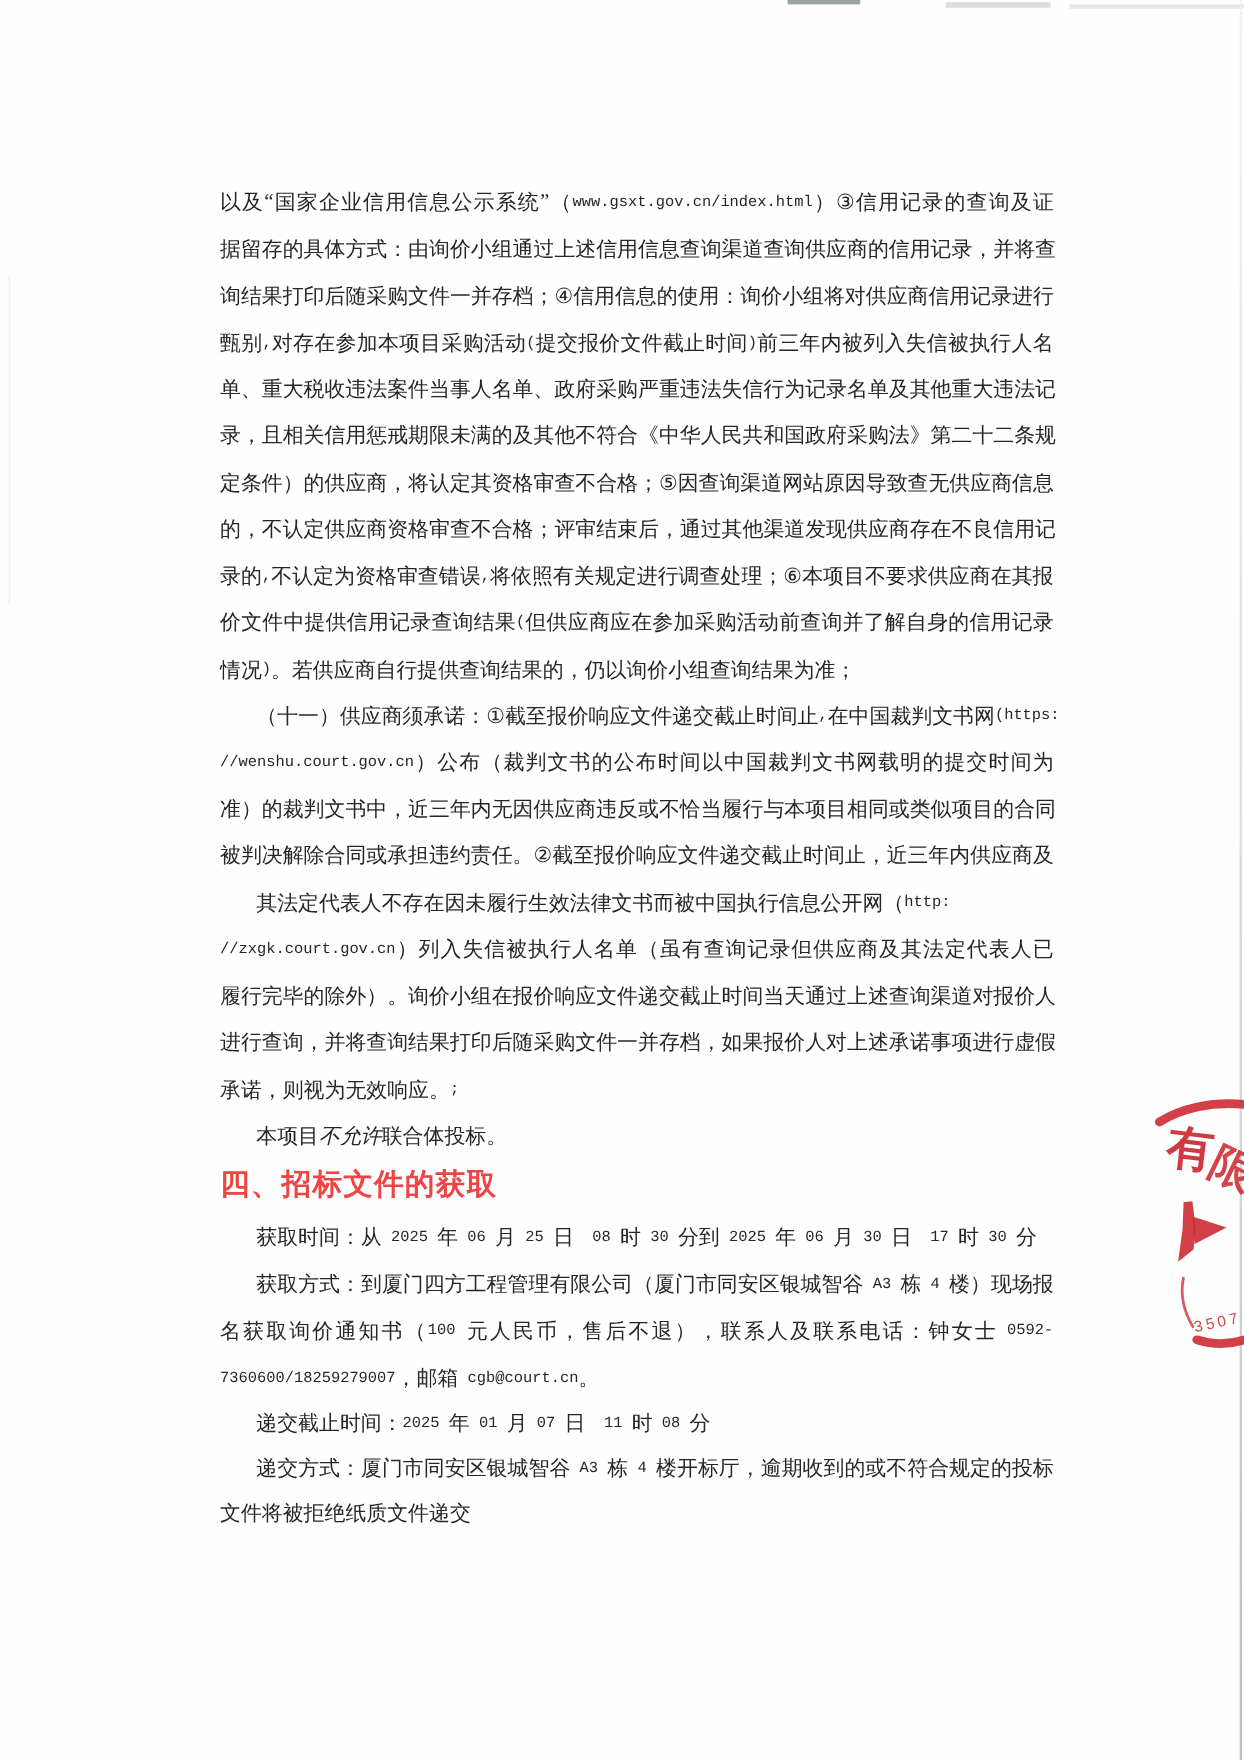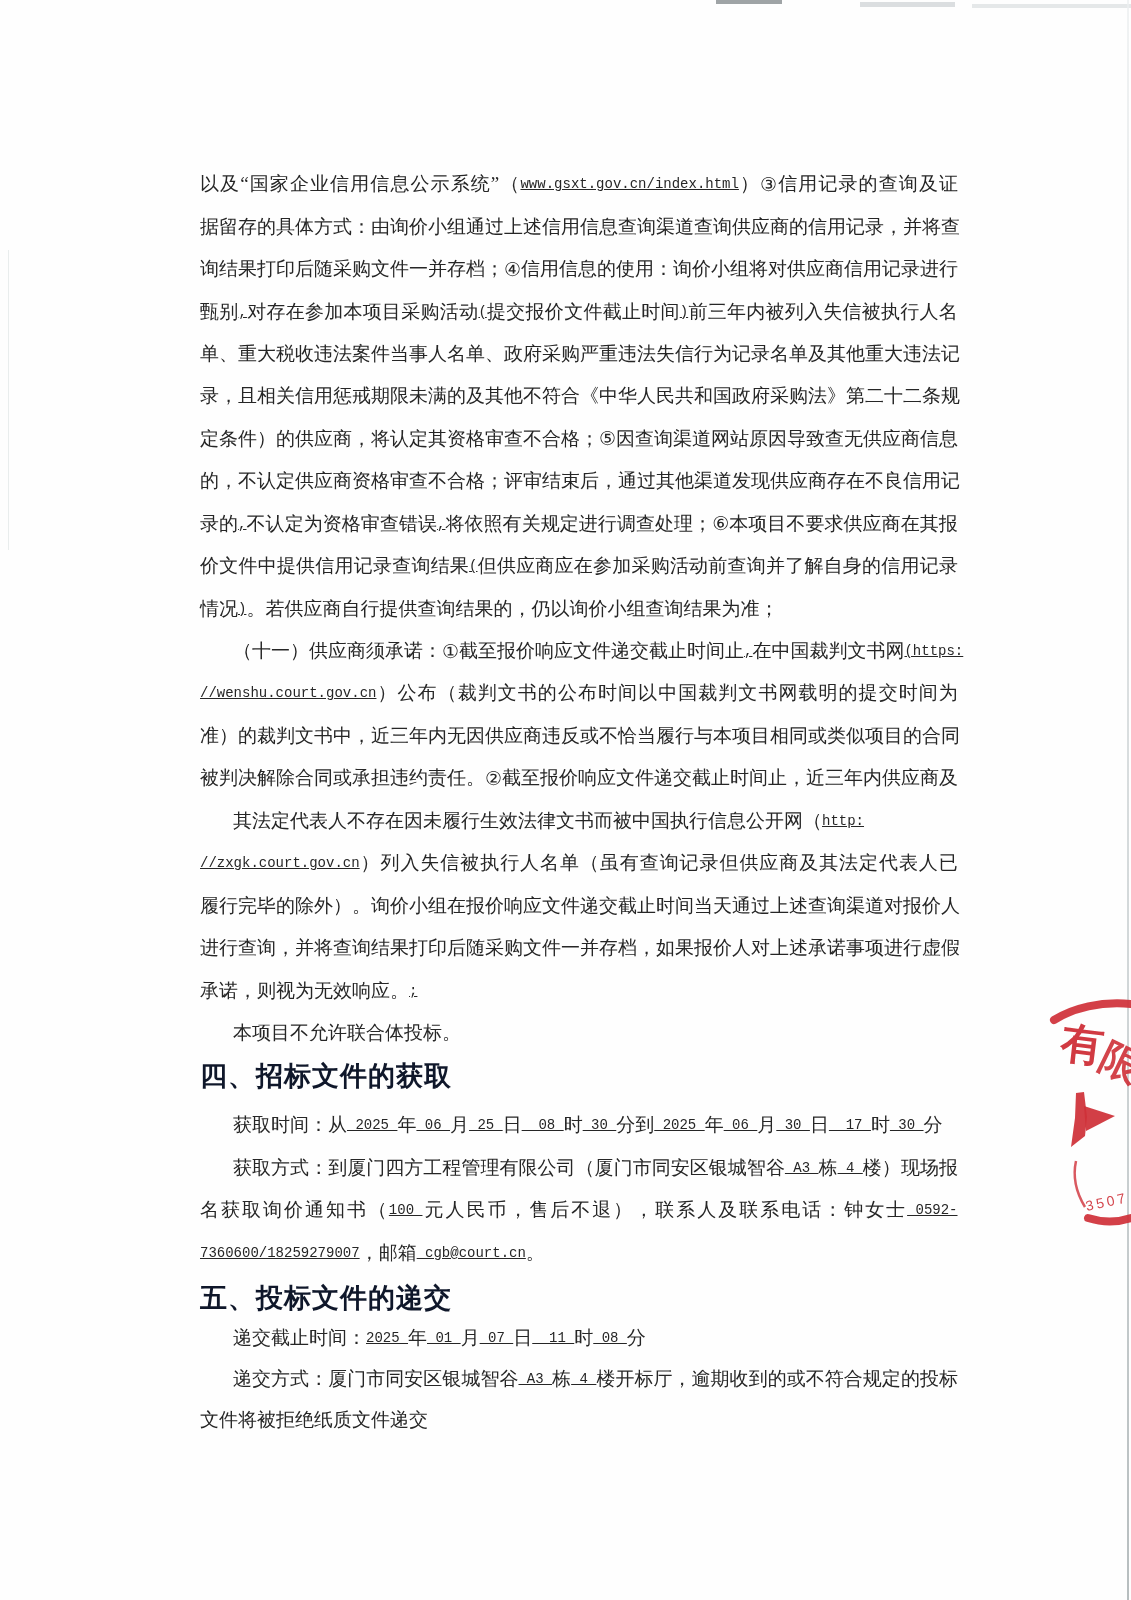"www.gsxt.gov.cn/index.html" .lat { text-decoration: underline -> none }
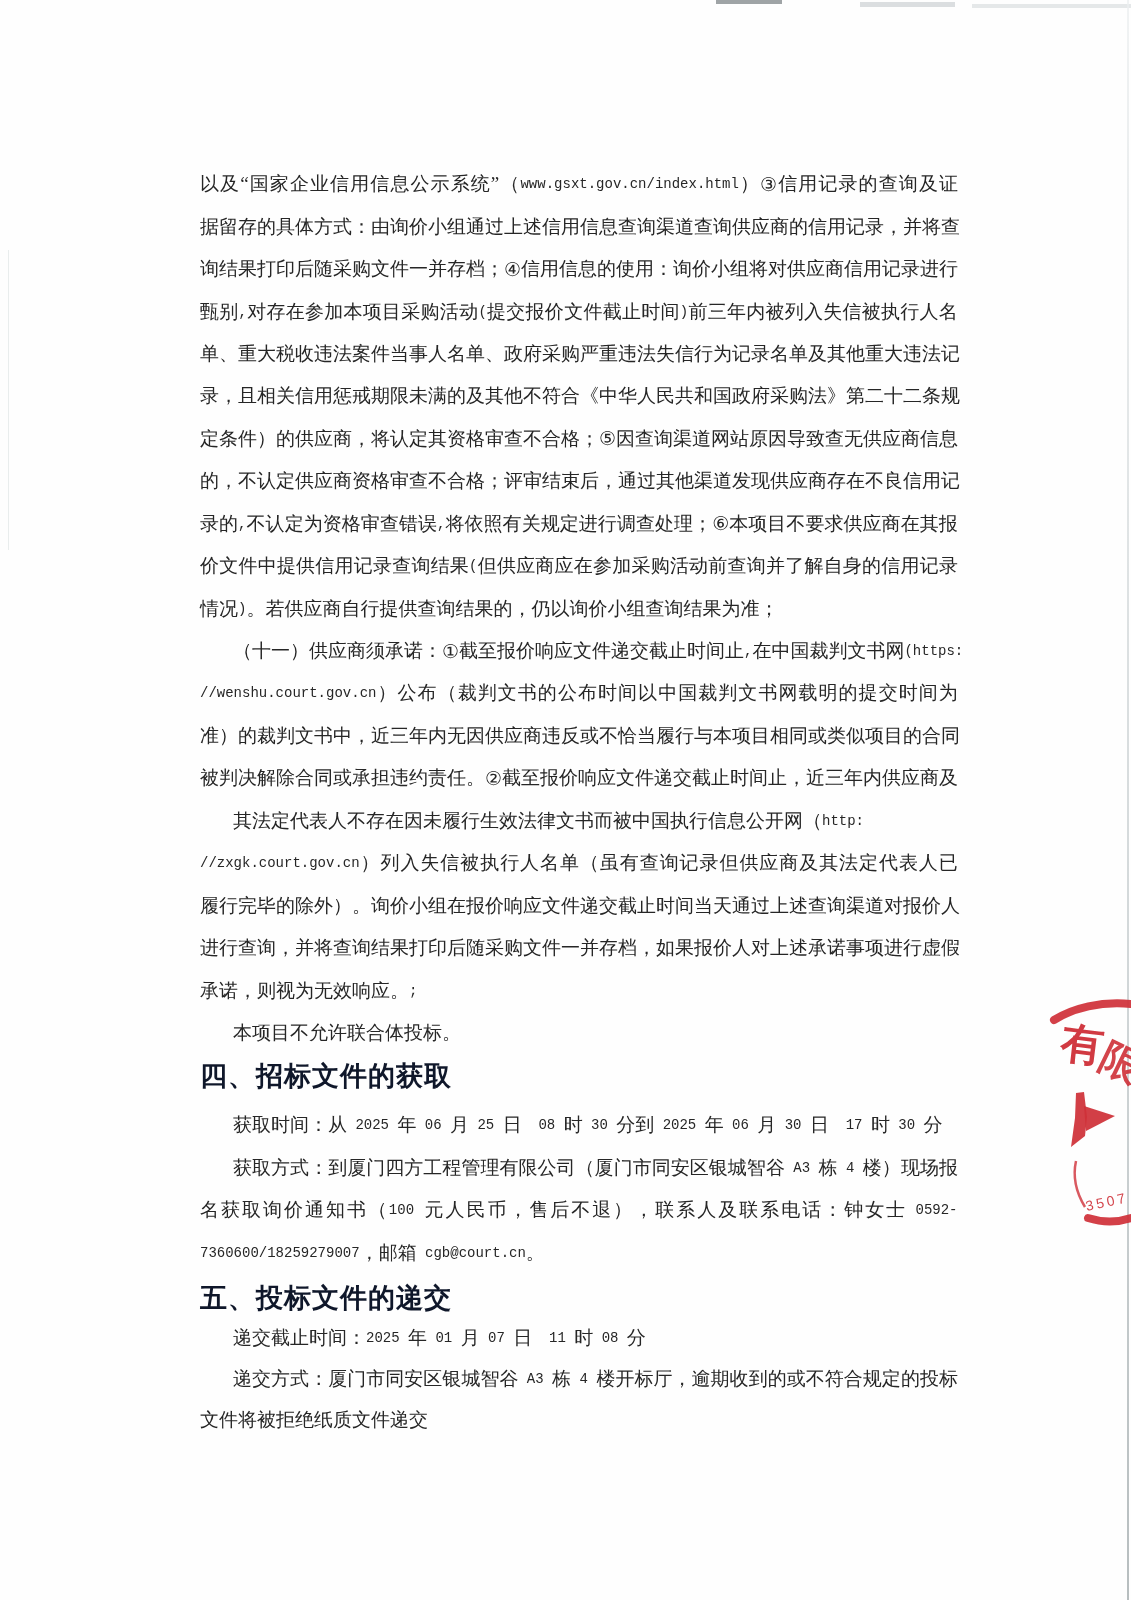"不允许" .italic-seg { font-style: none -> italic }
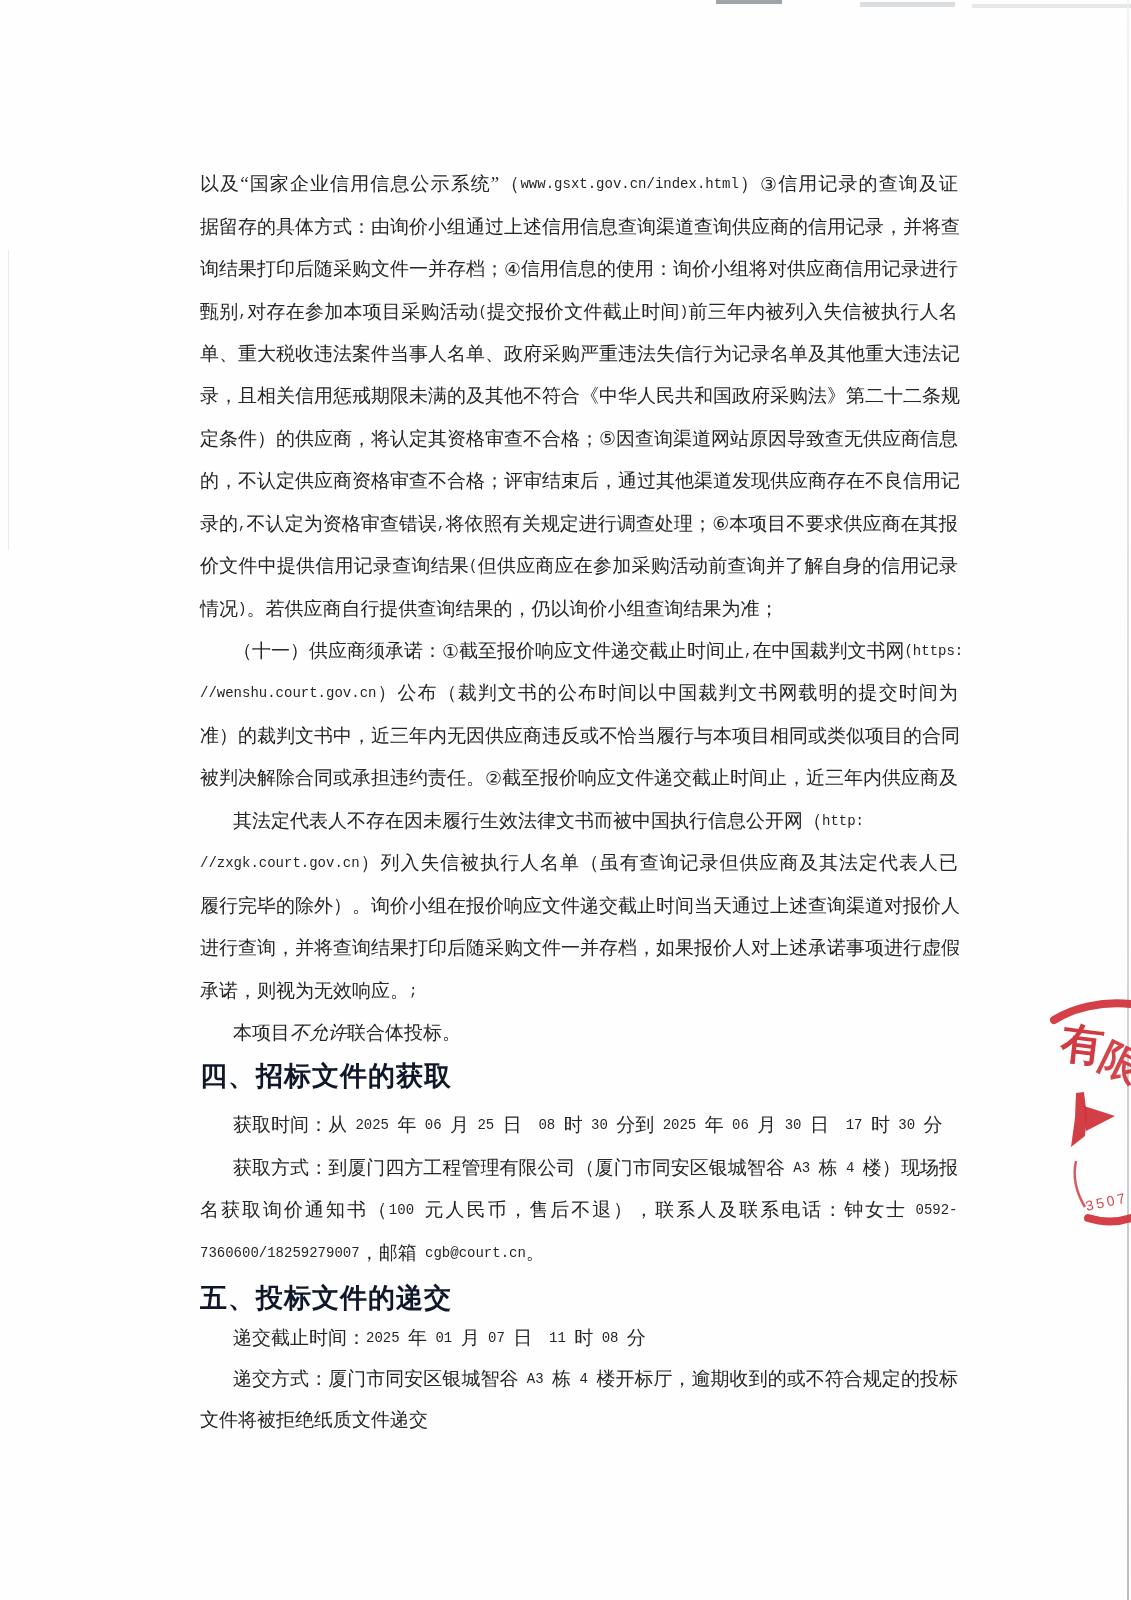"四、招标文件的获取" .heading { color: #0f172a -> #ef4444 }
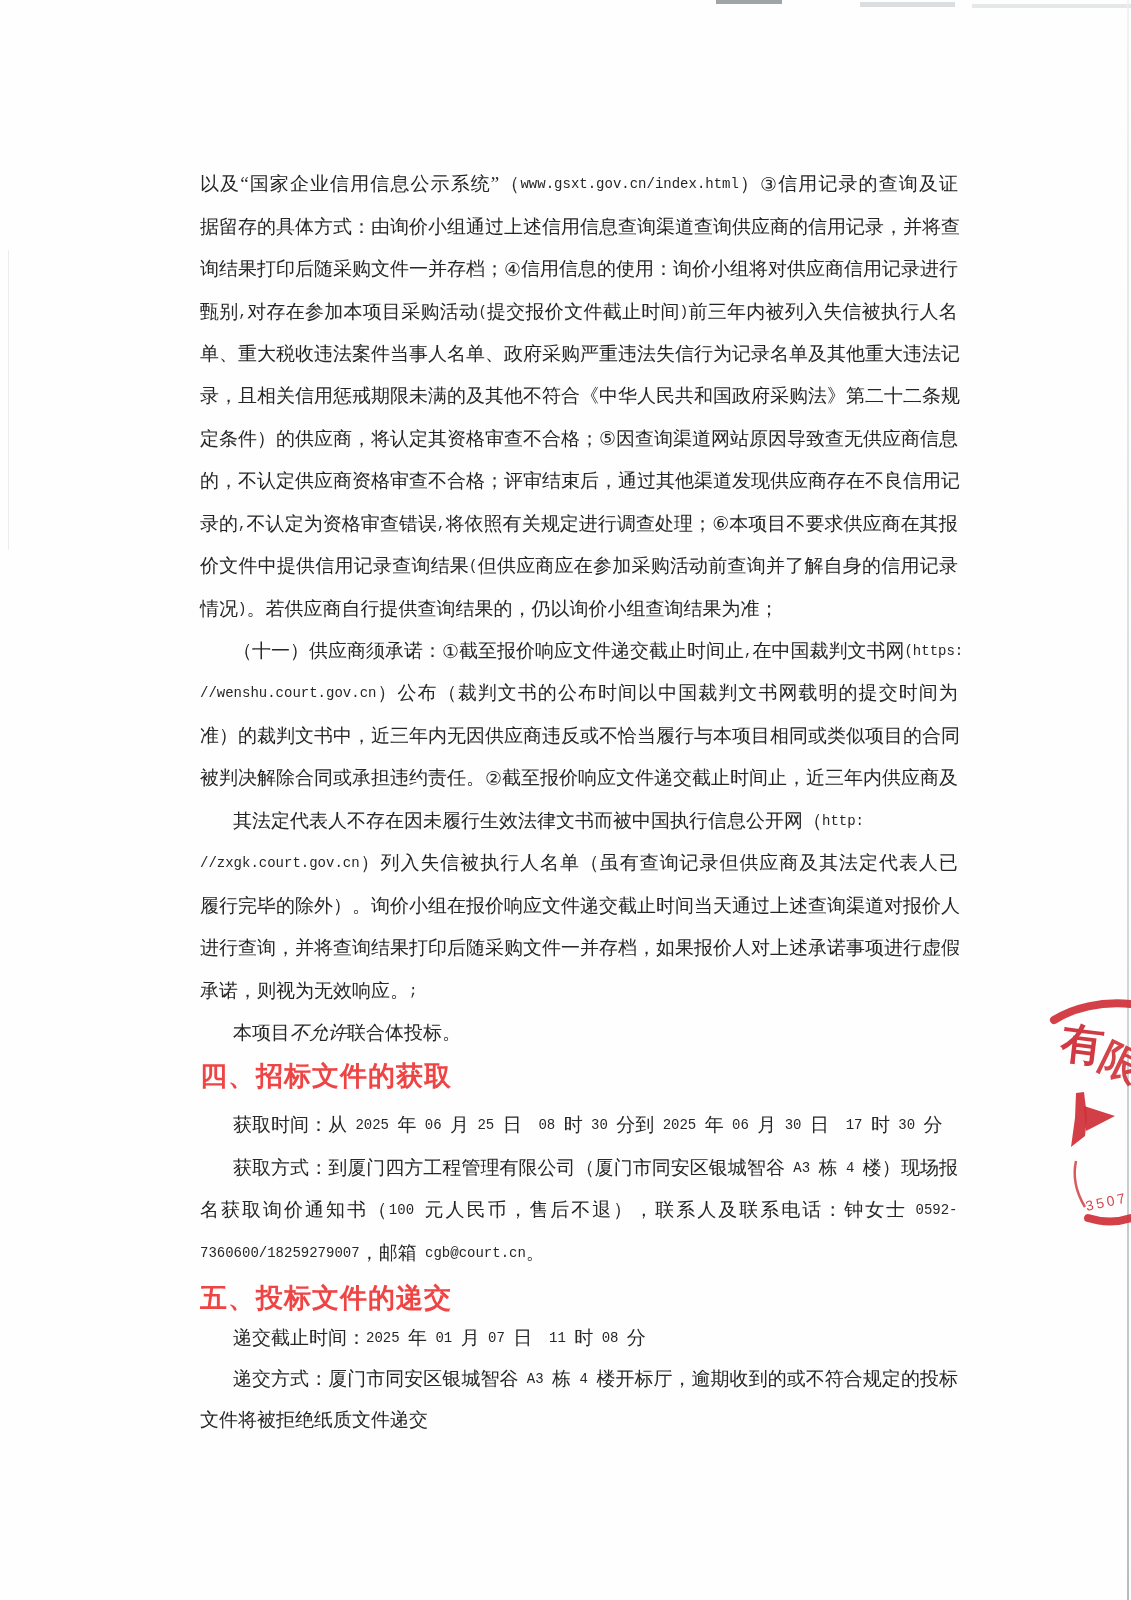"五、投标文件的递交" div.heading { html: <div>五、投标文件的递交</div> -> none }
